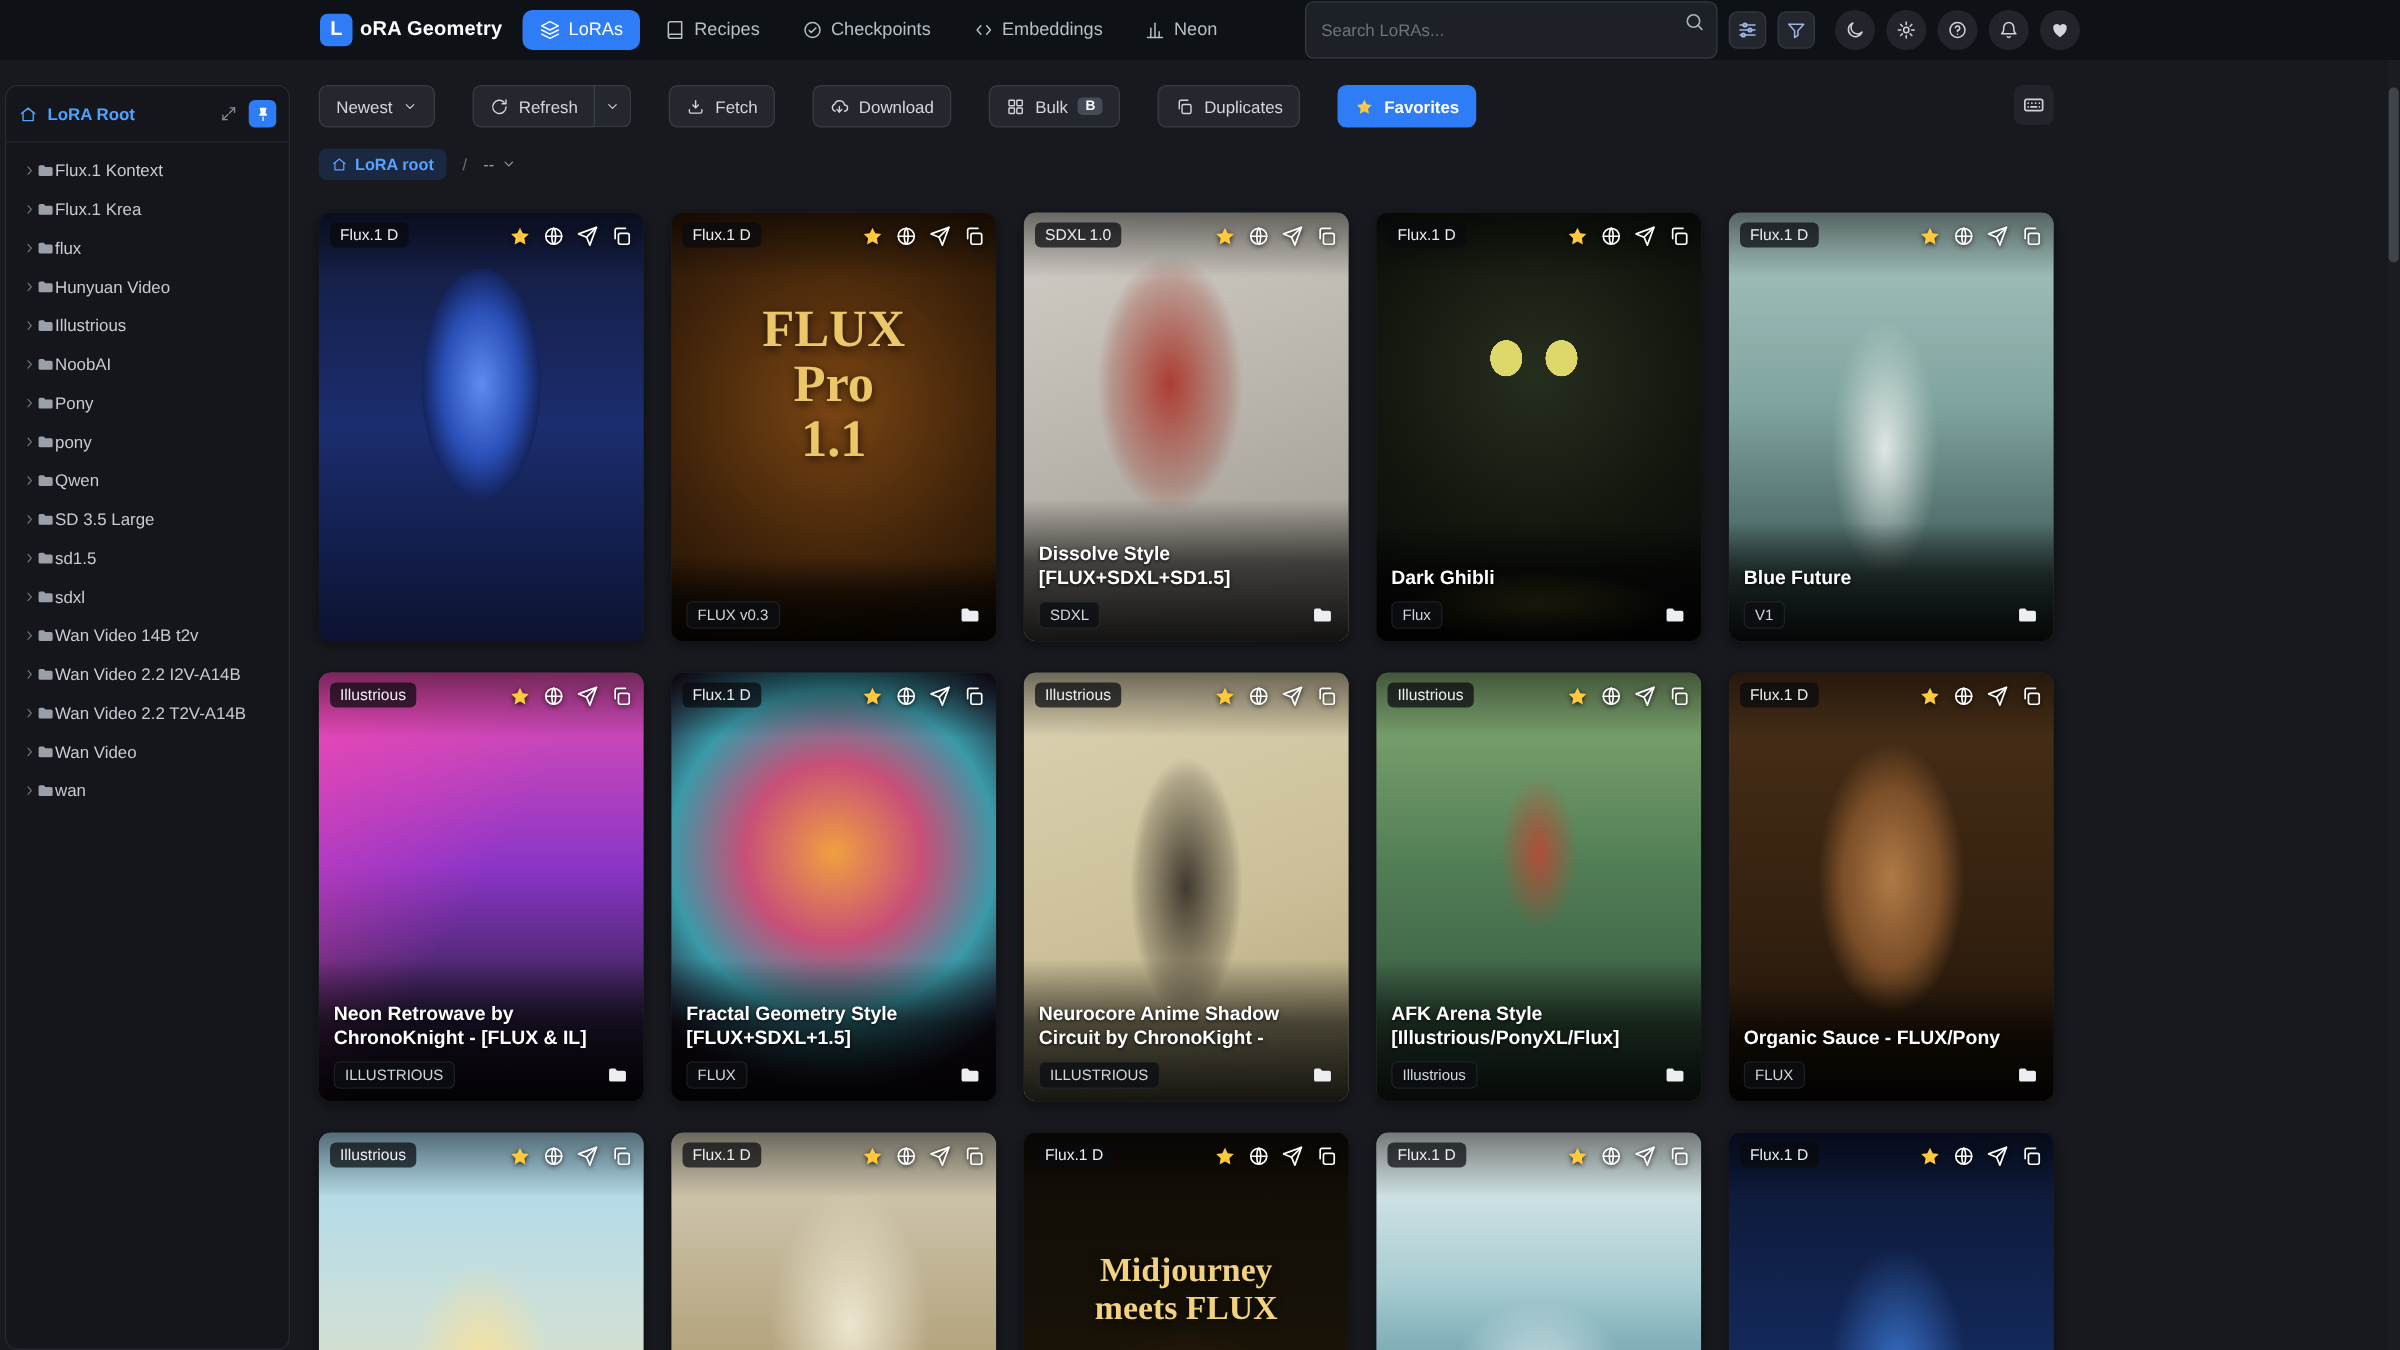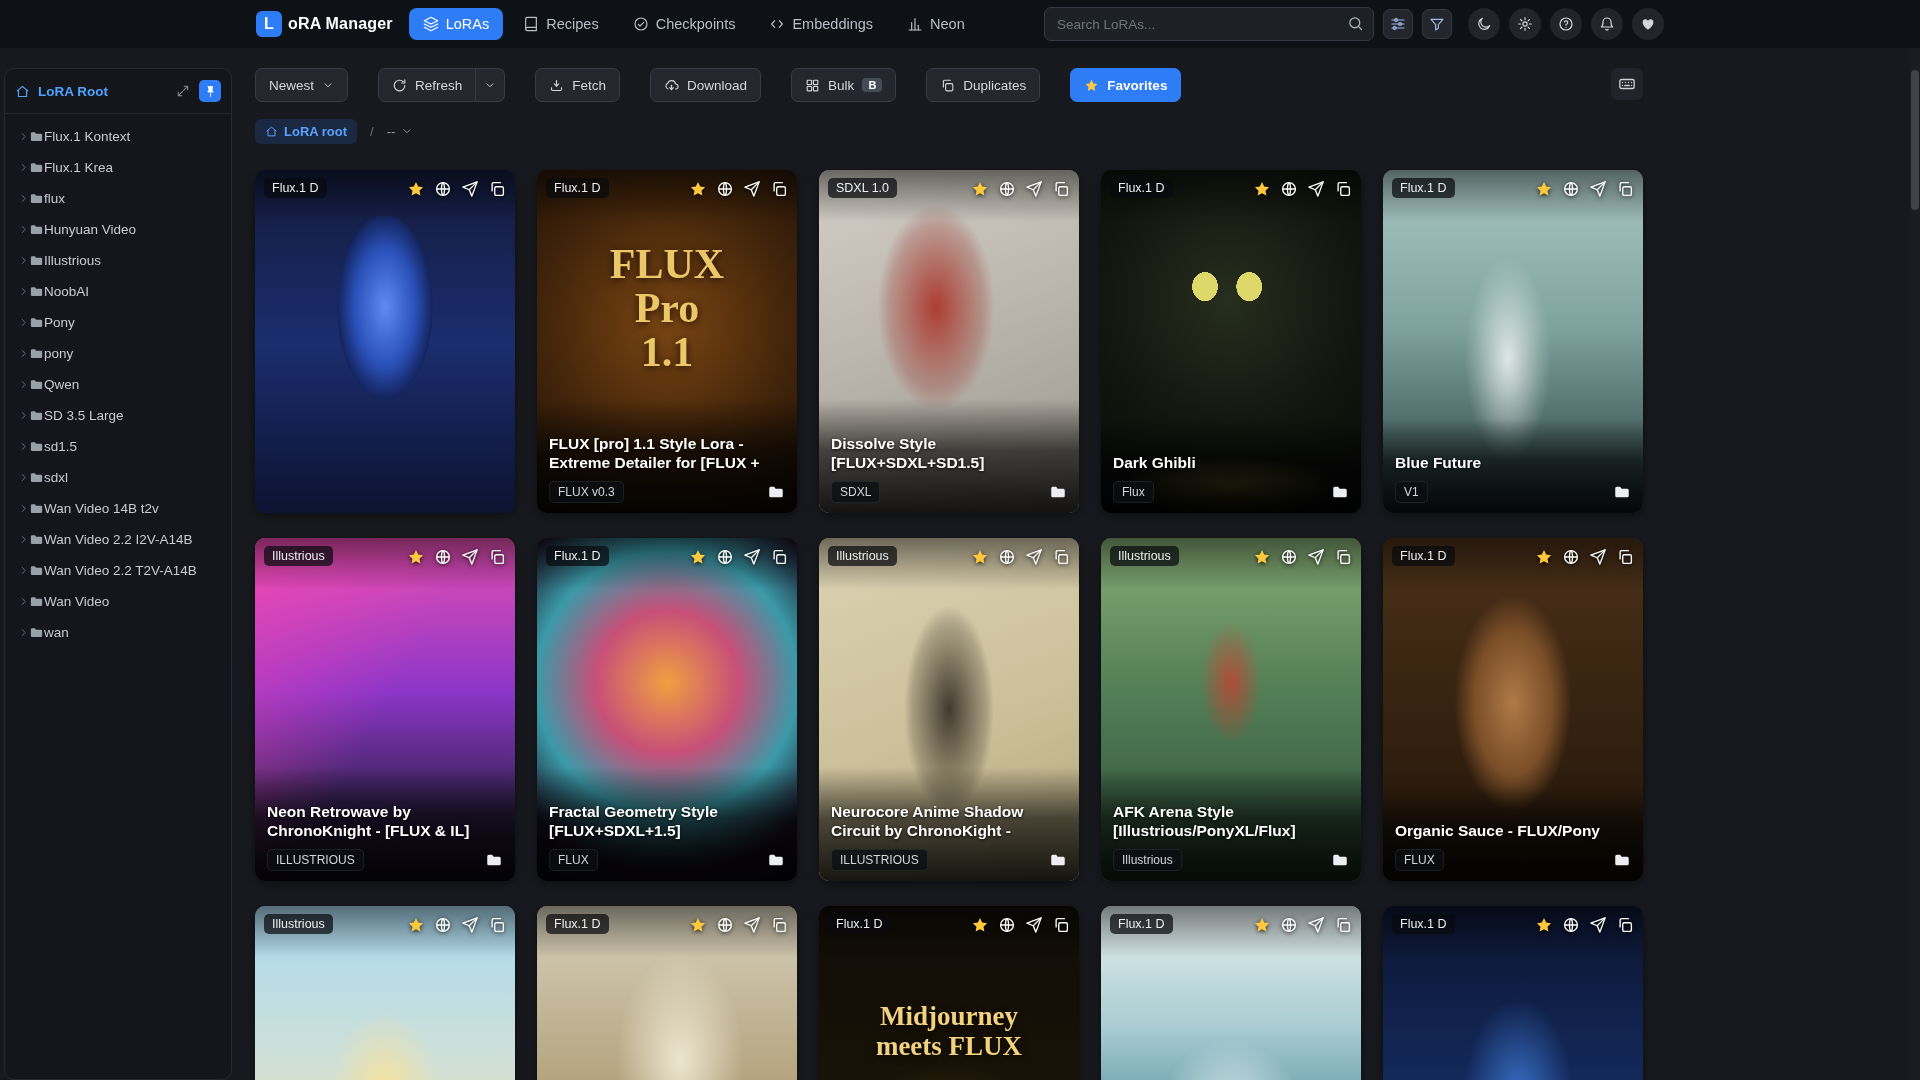"oRA Manager" span.brand-text { text: Manager -> Geometry }
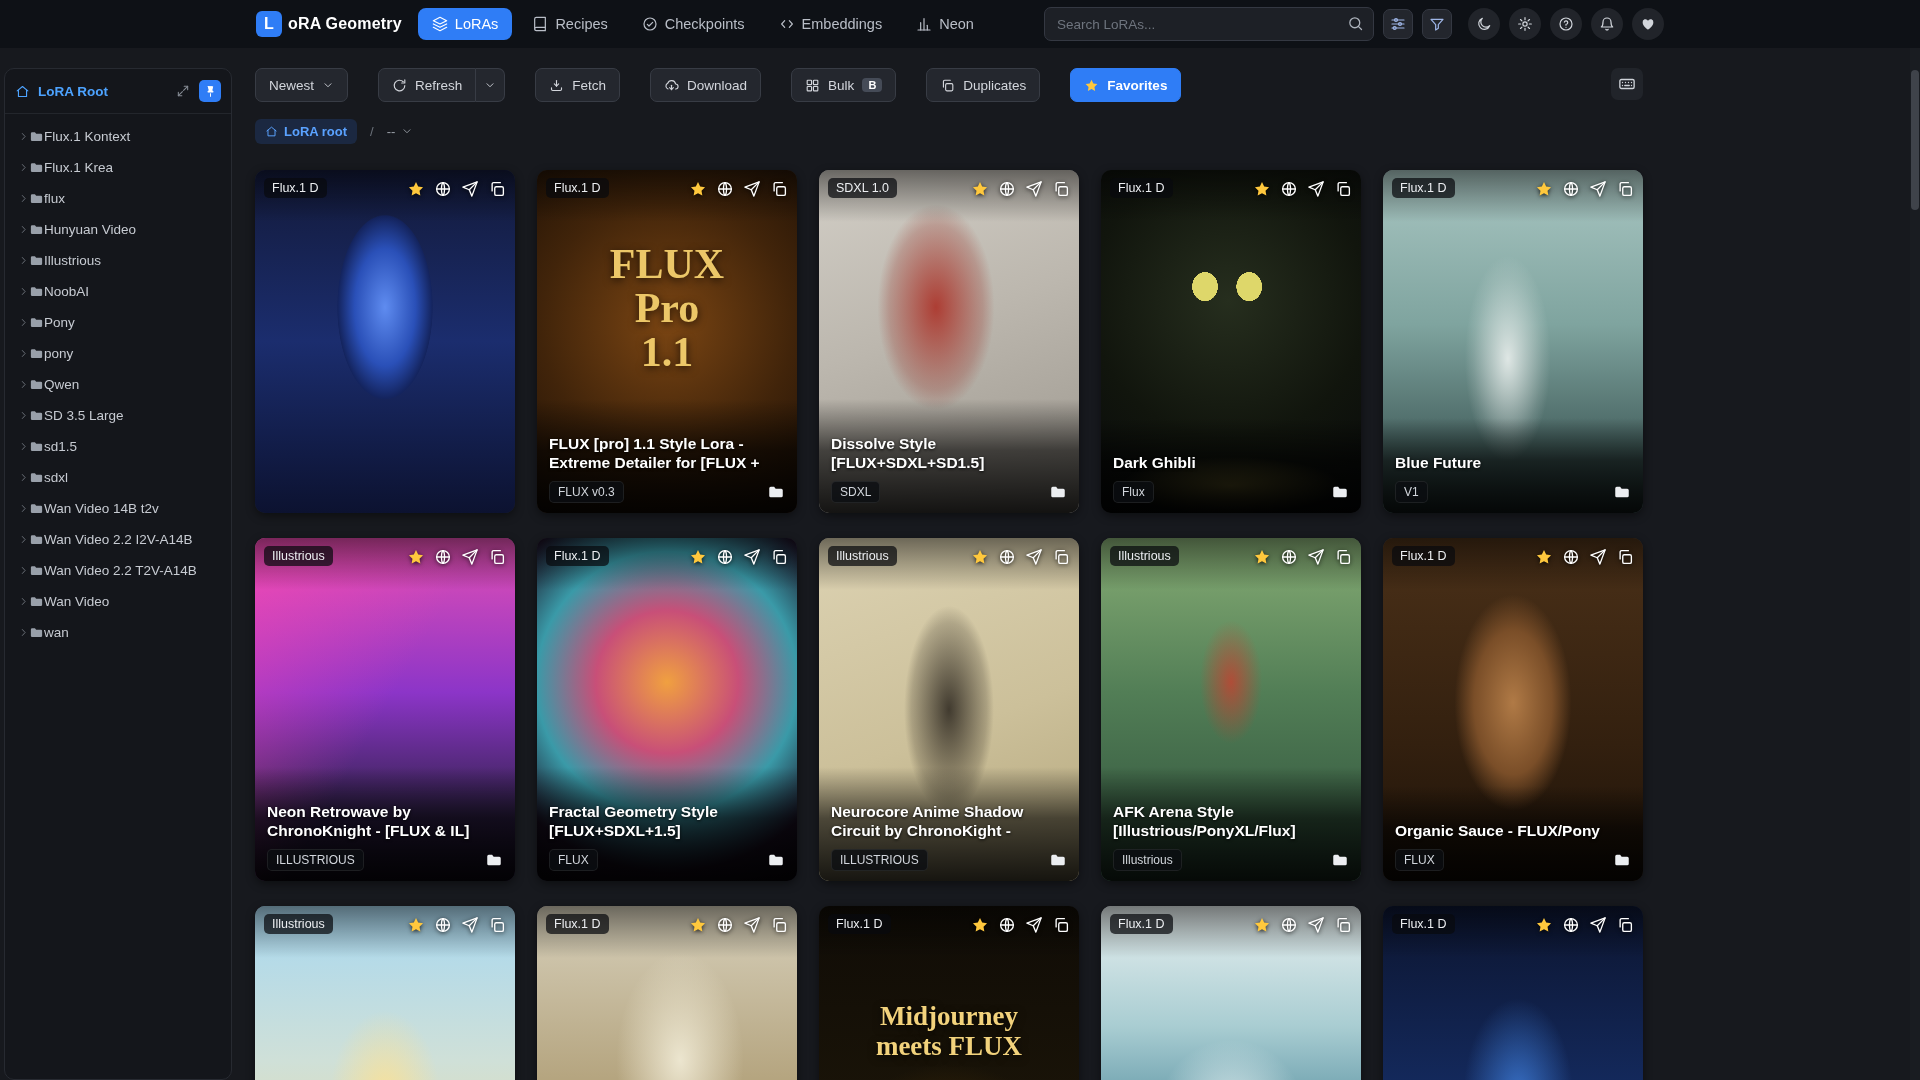"Search LoRAs..." .search-input { height: 34px -> 46px }
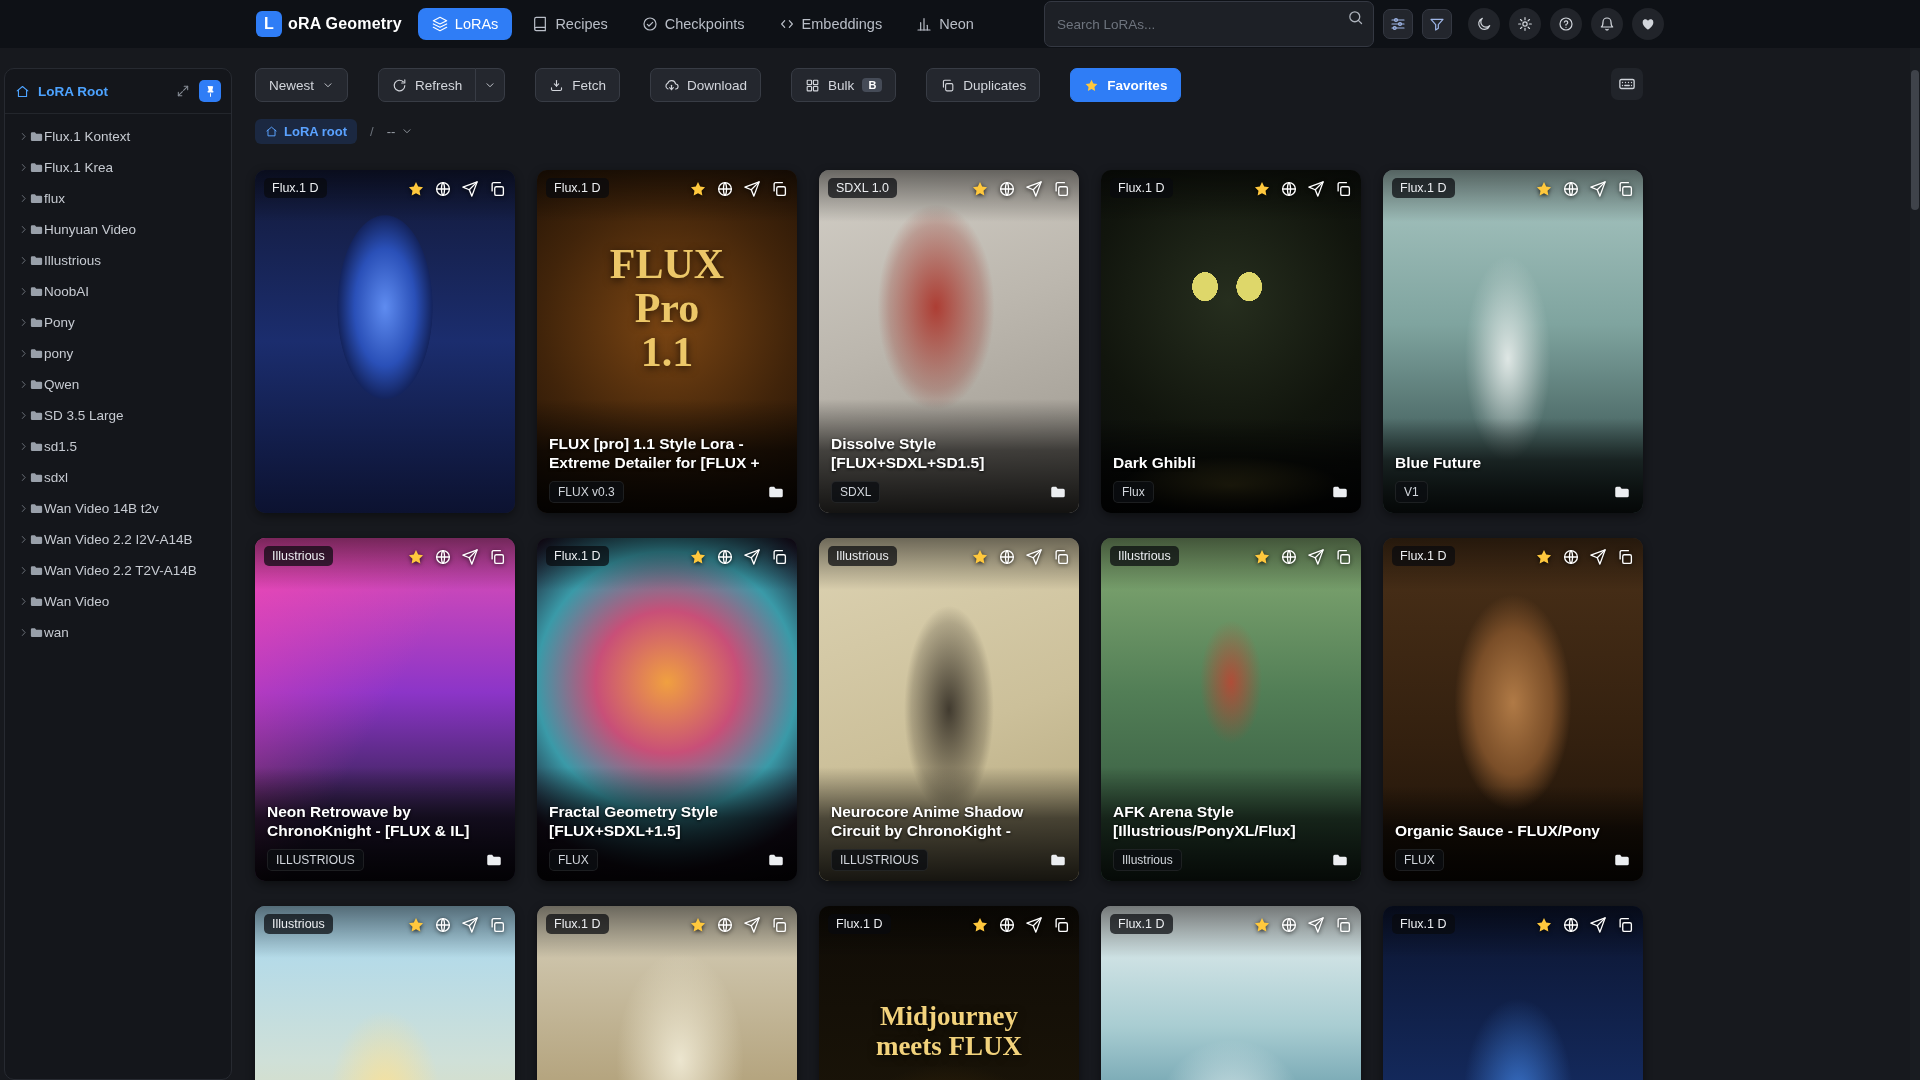"FLUX [pro] 1.1 Style Lora" div.card-title { html: <div>FLUX [pro] 1.1 Style Lora - Extreme Detailer for [FLUX +</div> -> none }
